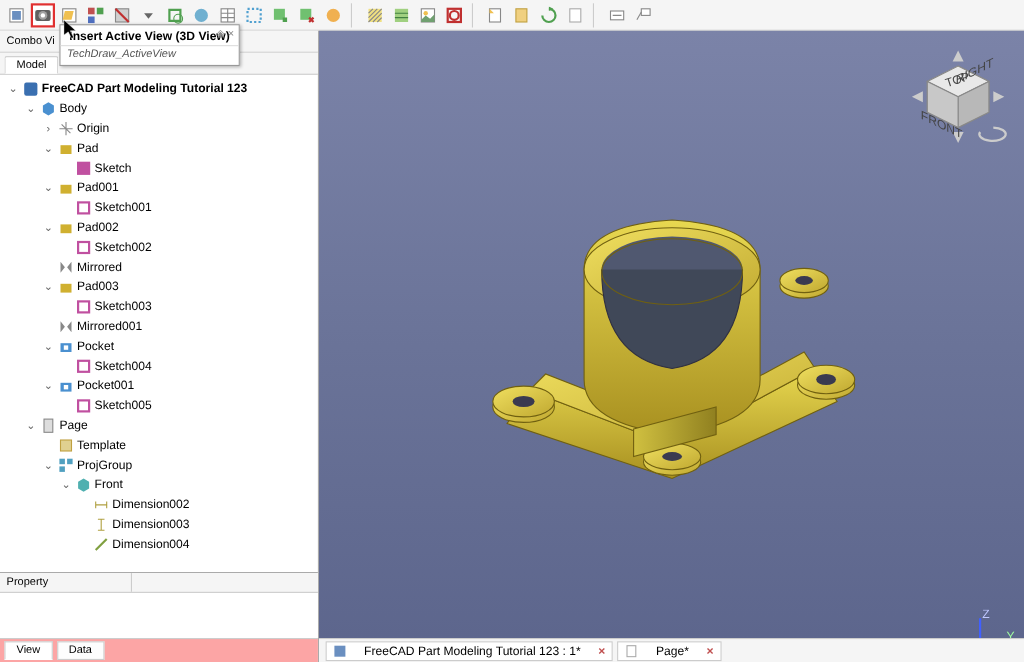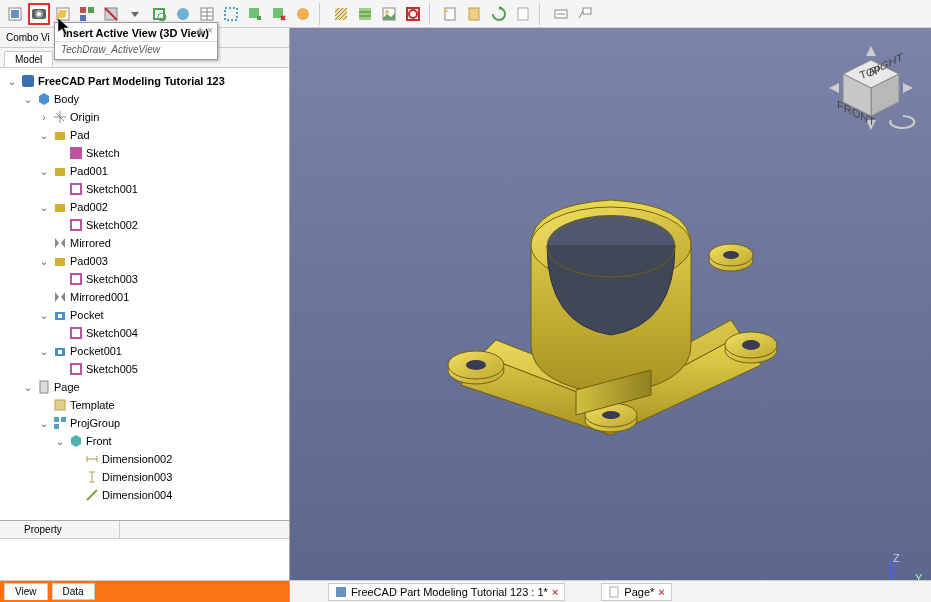"Property" .prop-col { padding: 3px 24px -> 3px 6px }
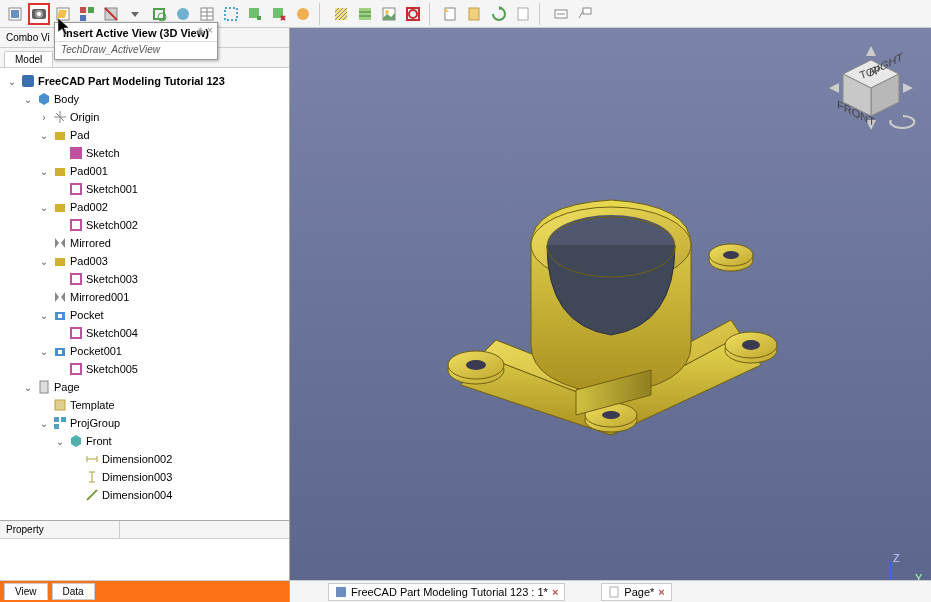"View" .bottom-tabs { background: #f97316 -> #fca5a5 }
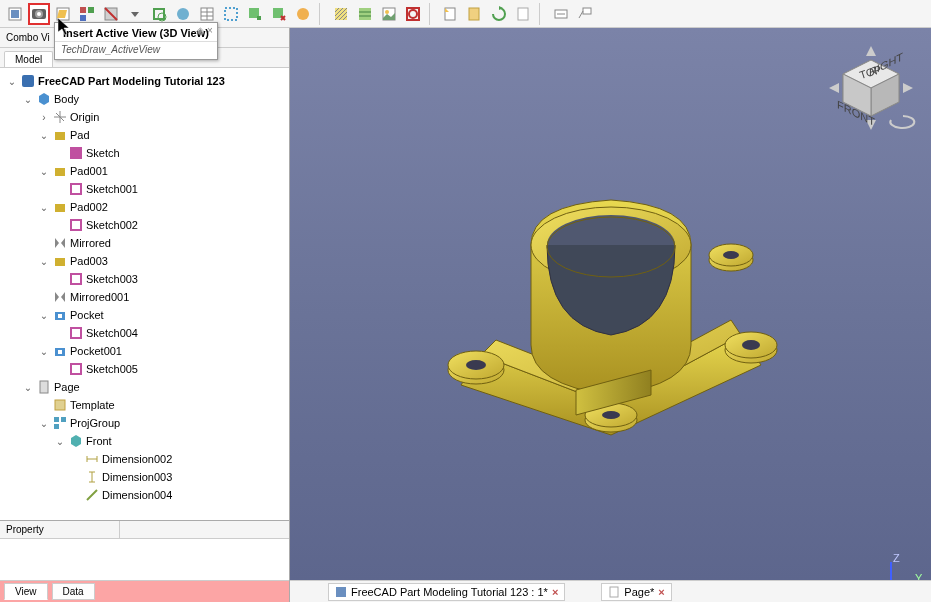"FreeCAD Part Modeling Tutorial 123 :" .doc-tab { gap: 4px -> 16px; margin-left: 32px -> none }
